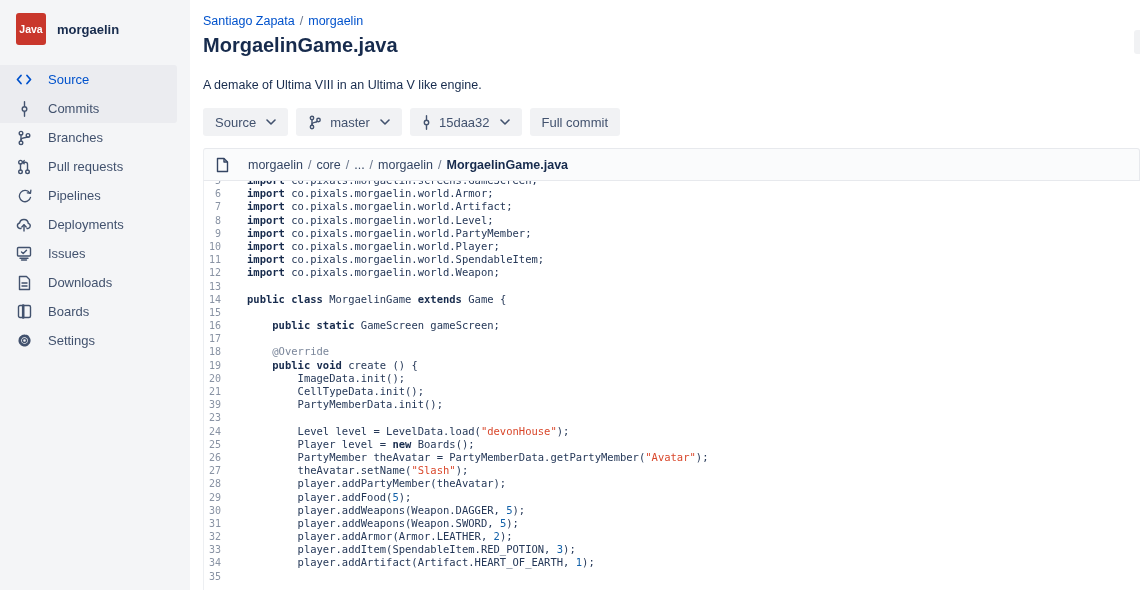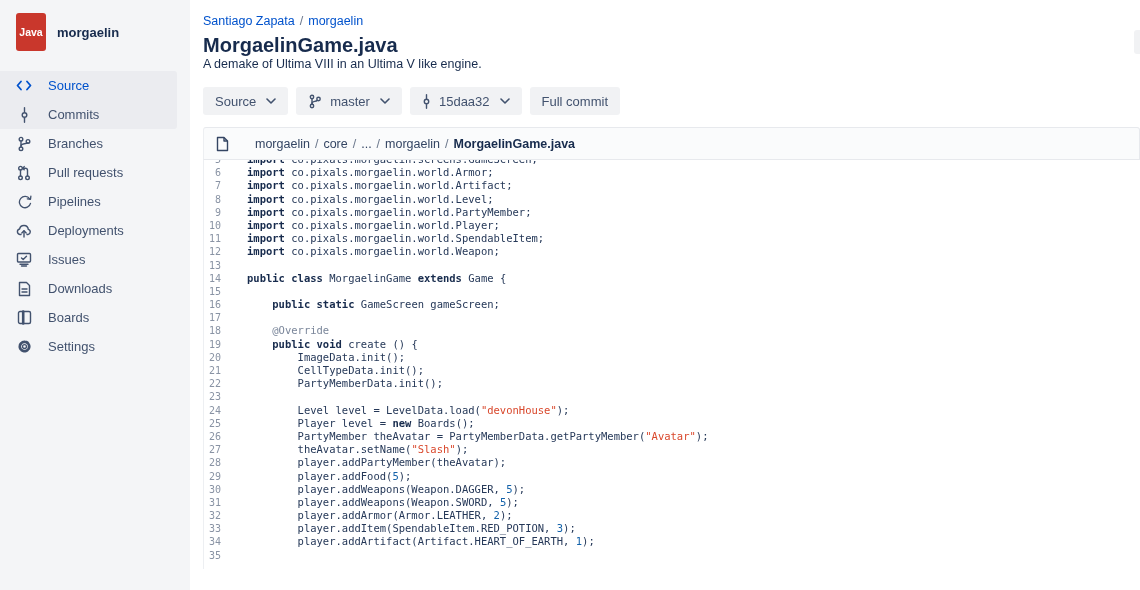"Java" .avatar { height: 38px -> 32px }
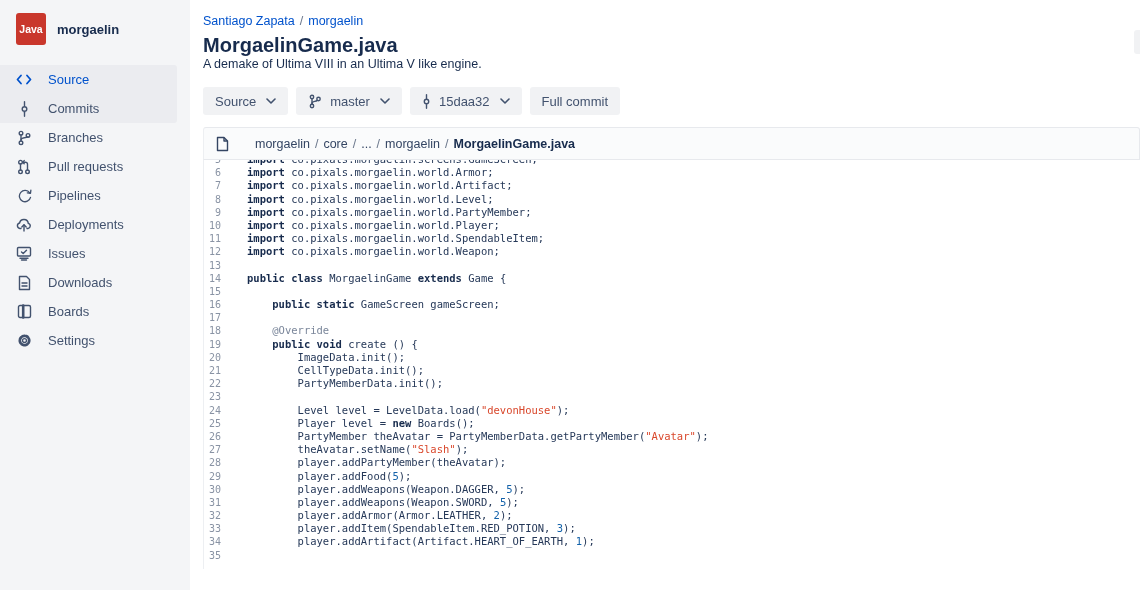"A demake of Ultima VIII" .description { margin-top: none -> 21px }
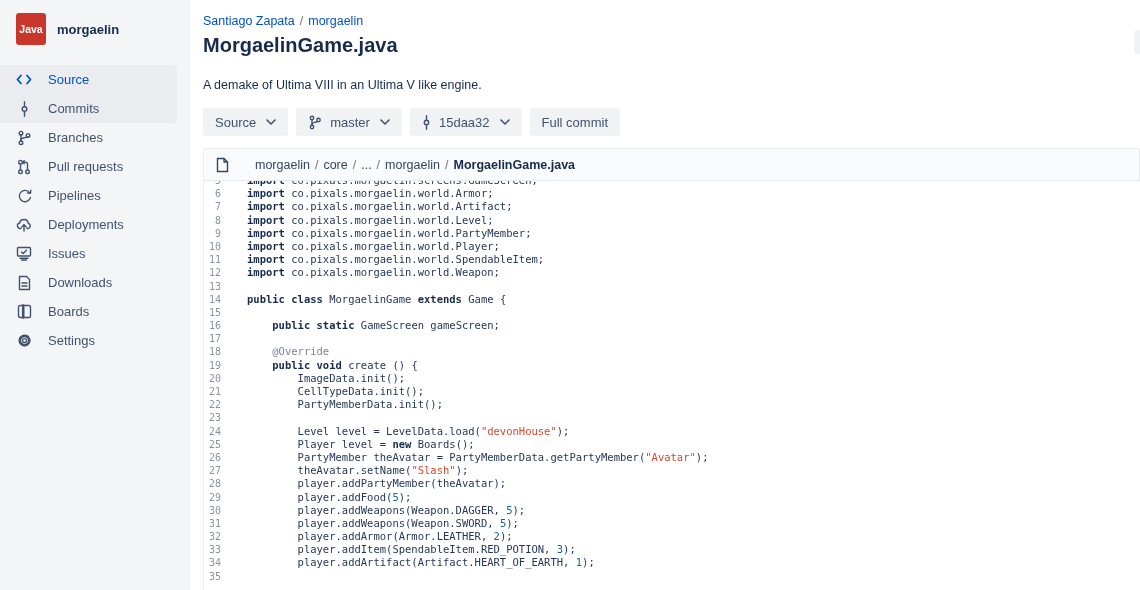"morgaelin / core / ..." .path-bar { gap: 26px -> 19px }
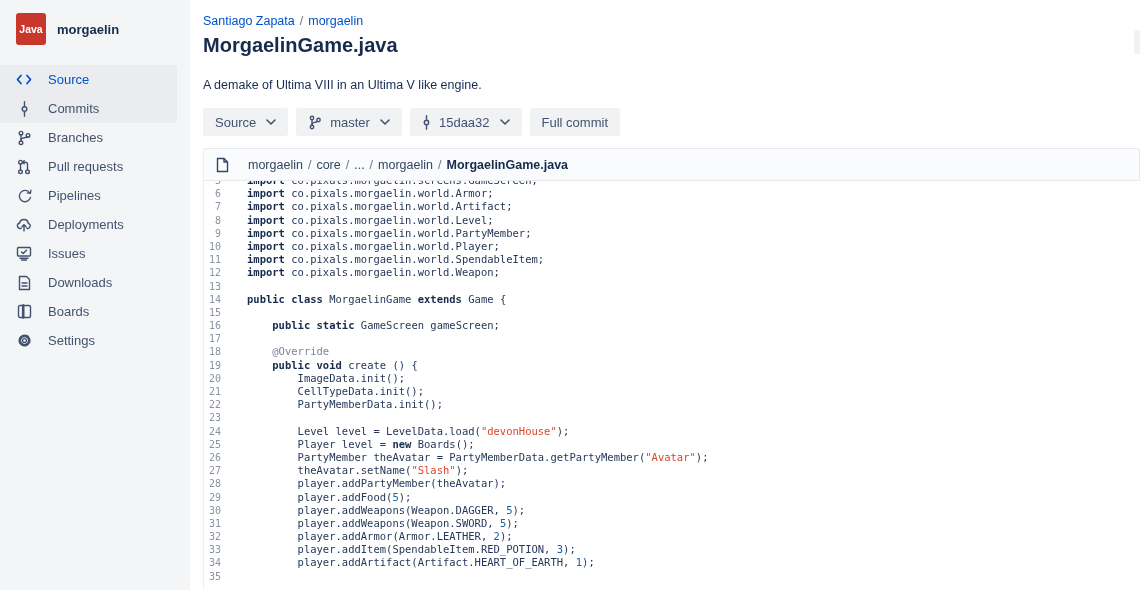"22" span.ln { text: 22 -> 39 }
